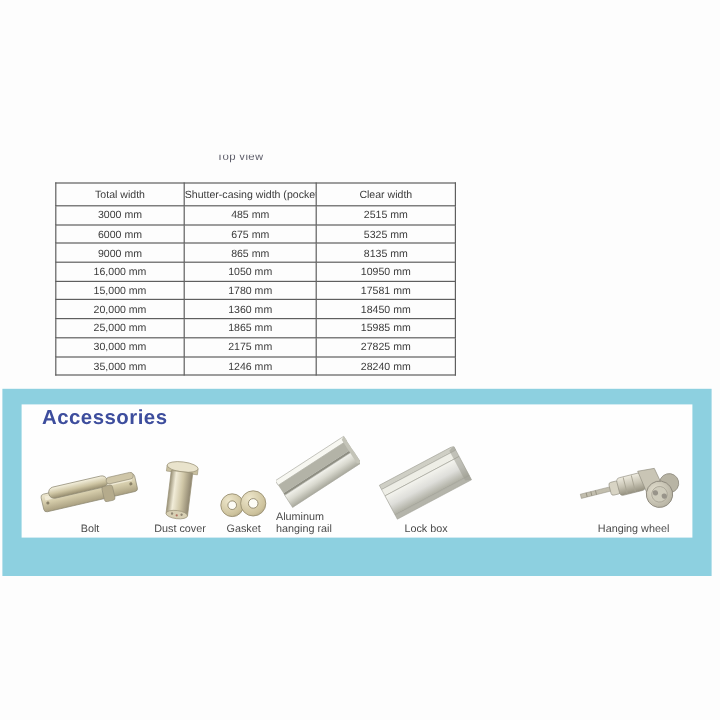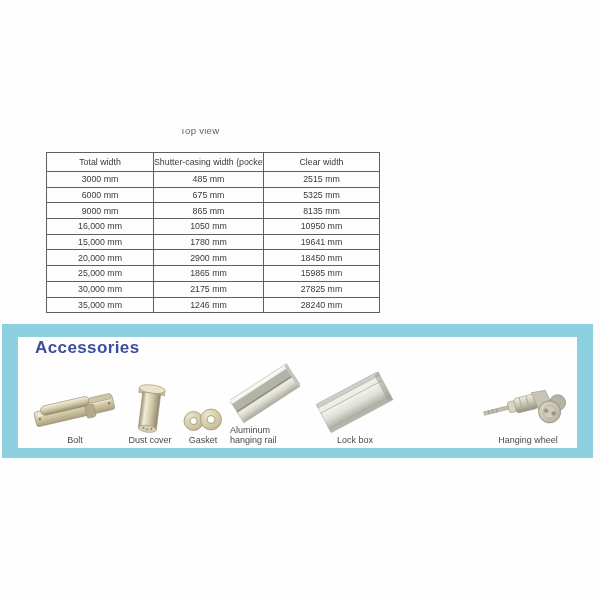"Top view" .caption-clip { left: 180px -> 153px; text-align: left -> center }
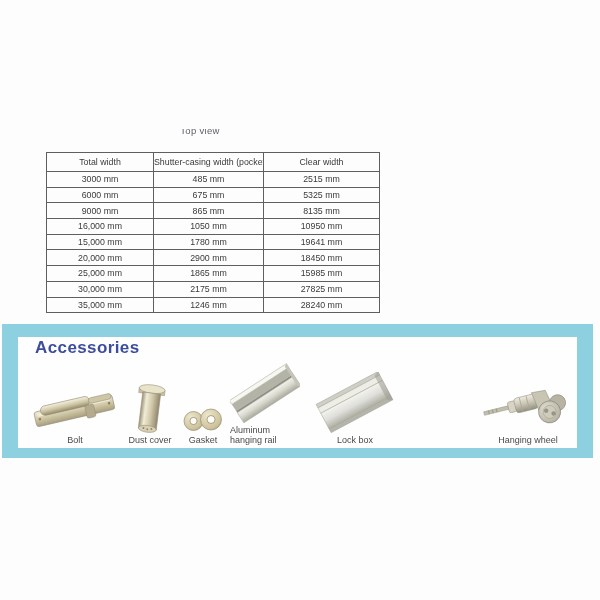"19641 mm" td { text: 19641 -> 17581 }
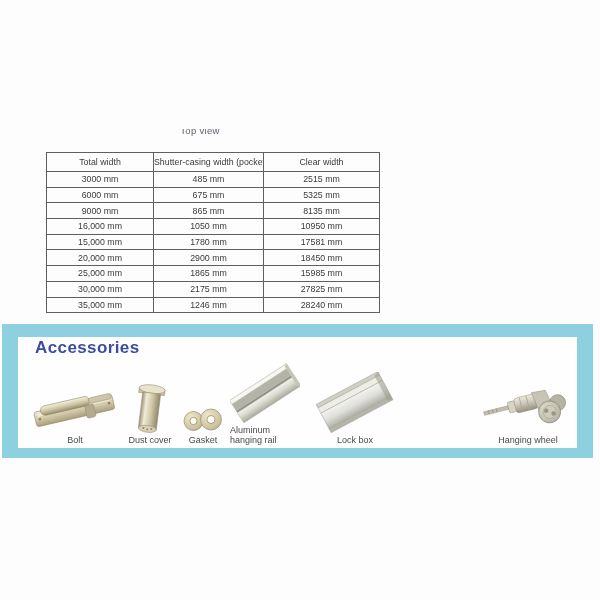"2900 mm" td { text: 2900 -> 1360 }
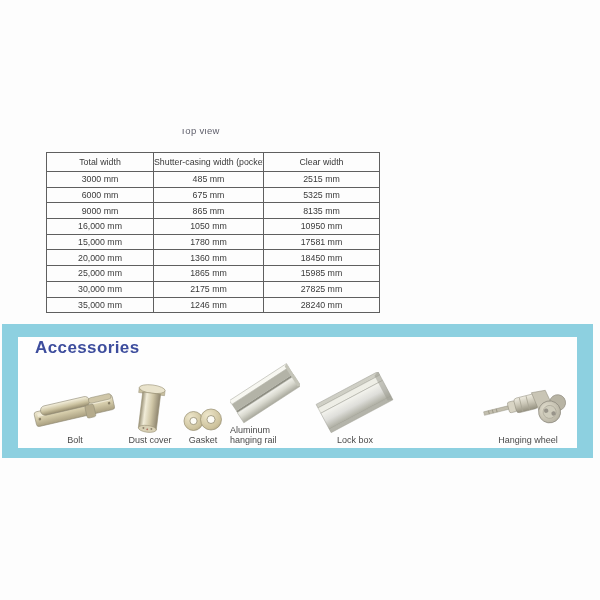"Accessories" .accessories-band { height: 134px -> 156px }
